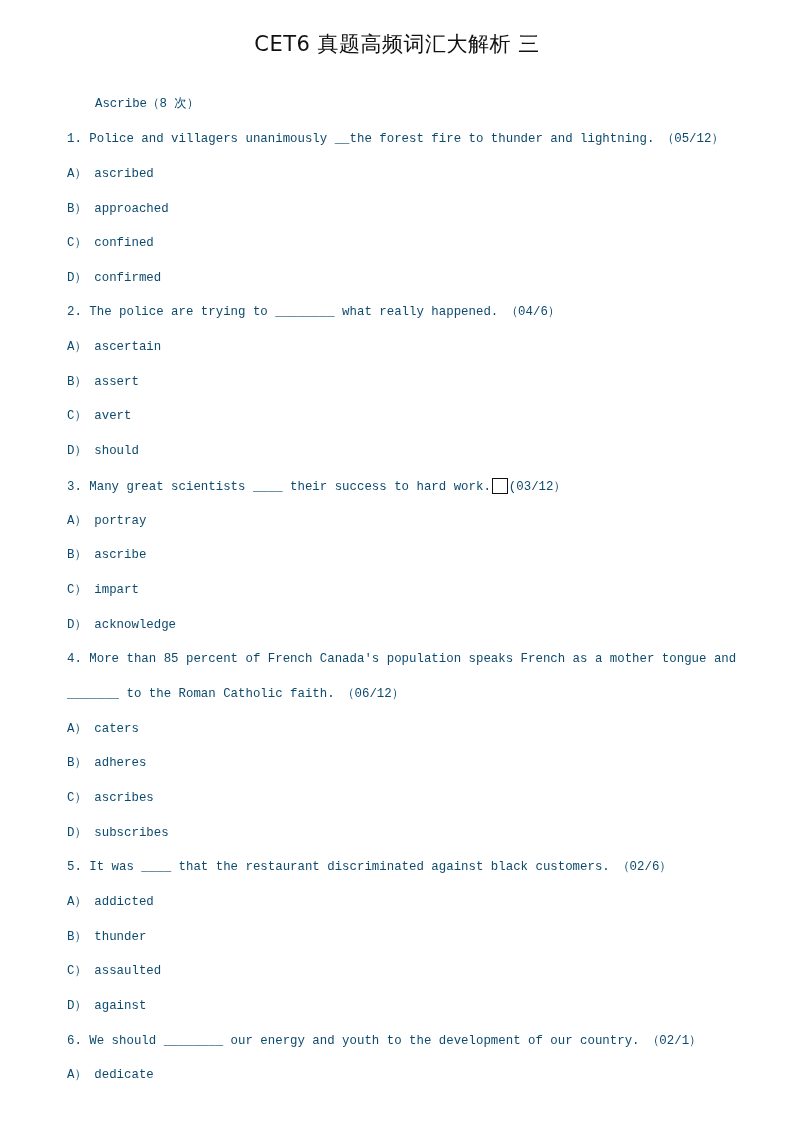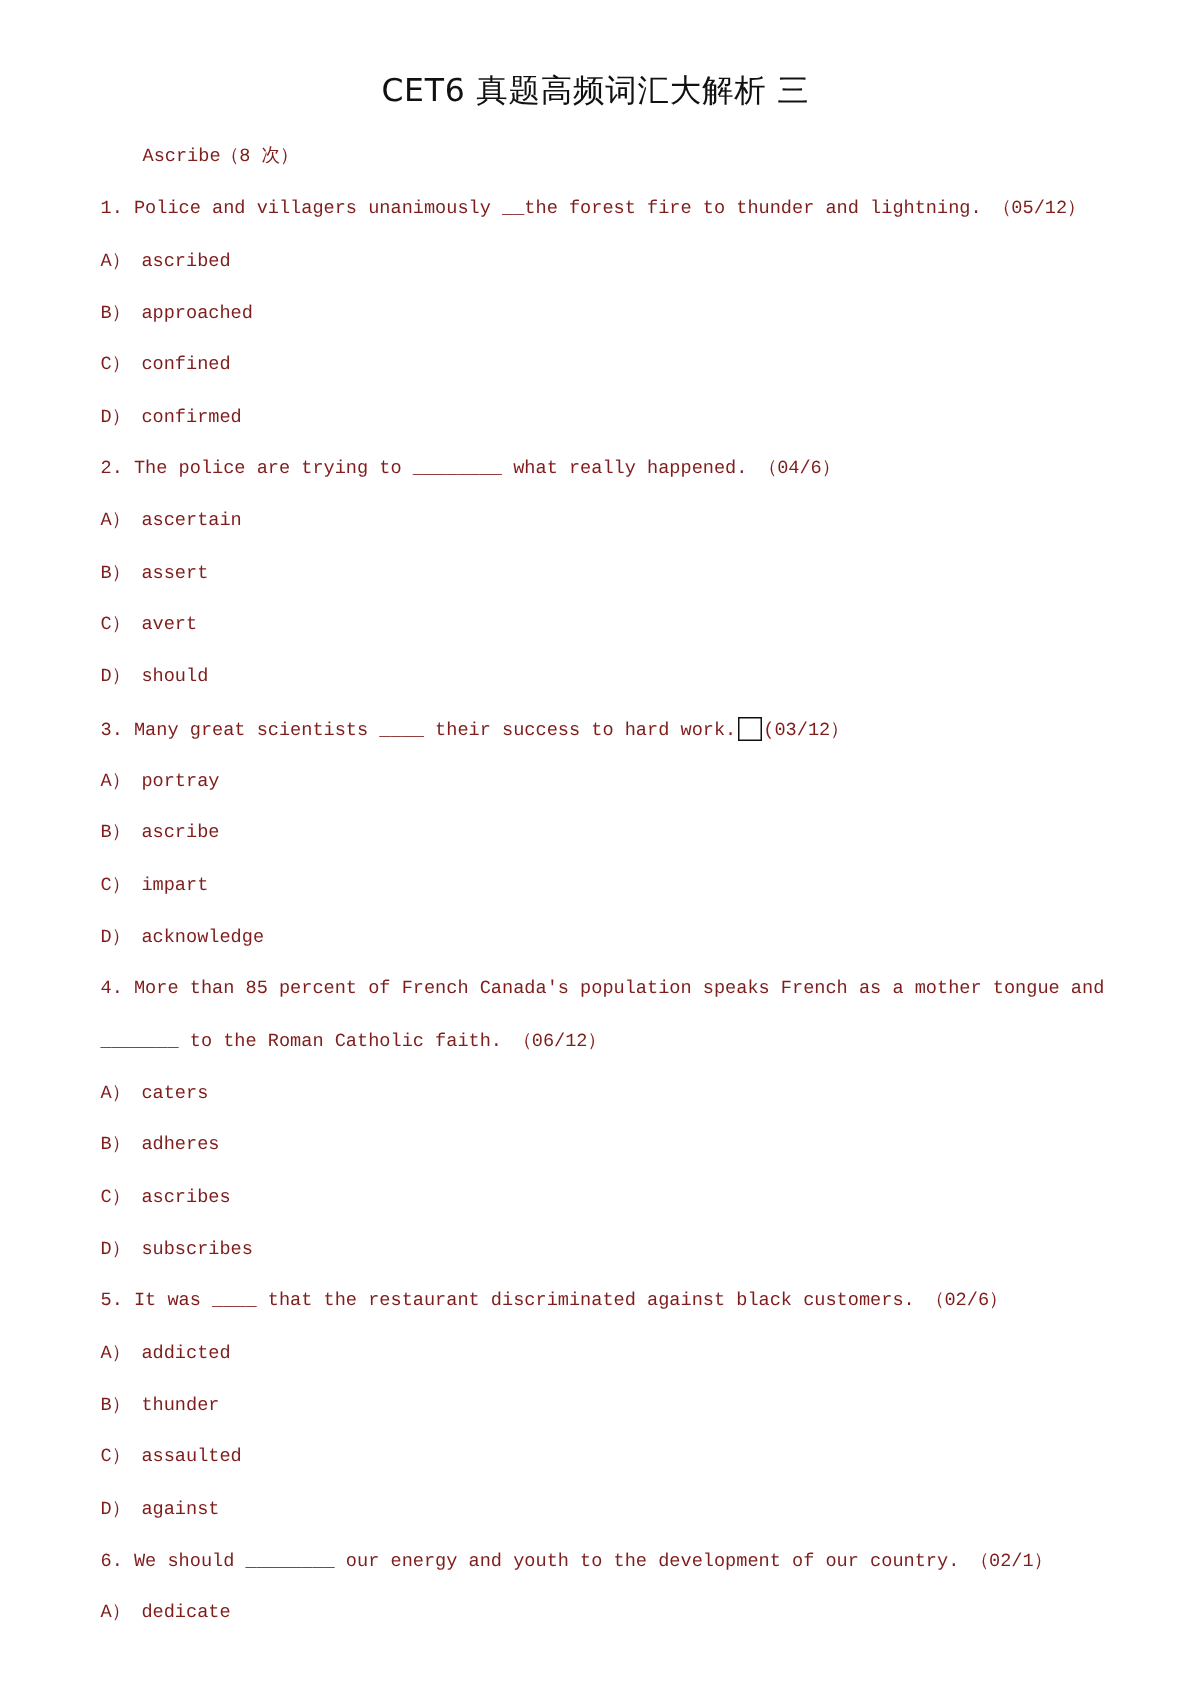"CET6 真题高频词汇大解析 三" .title { margin-top: 16px -> none }
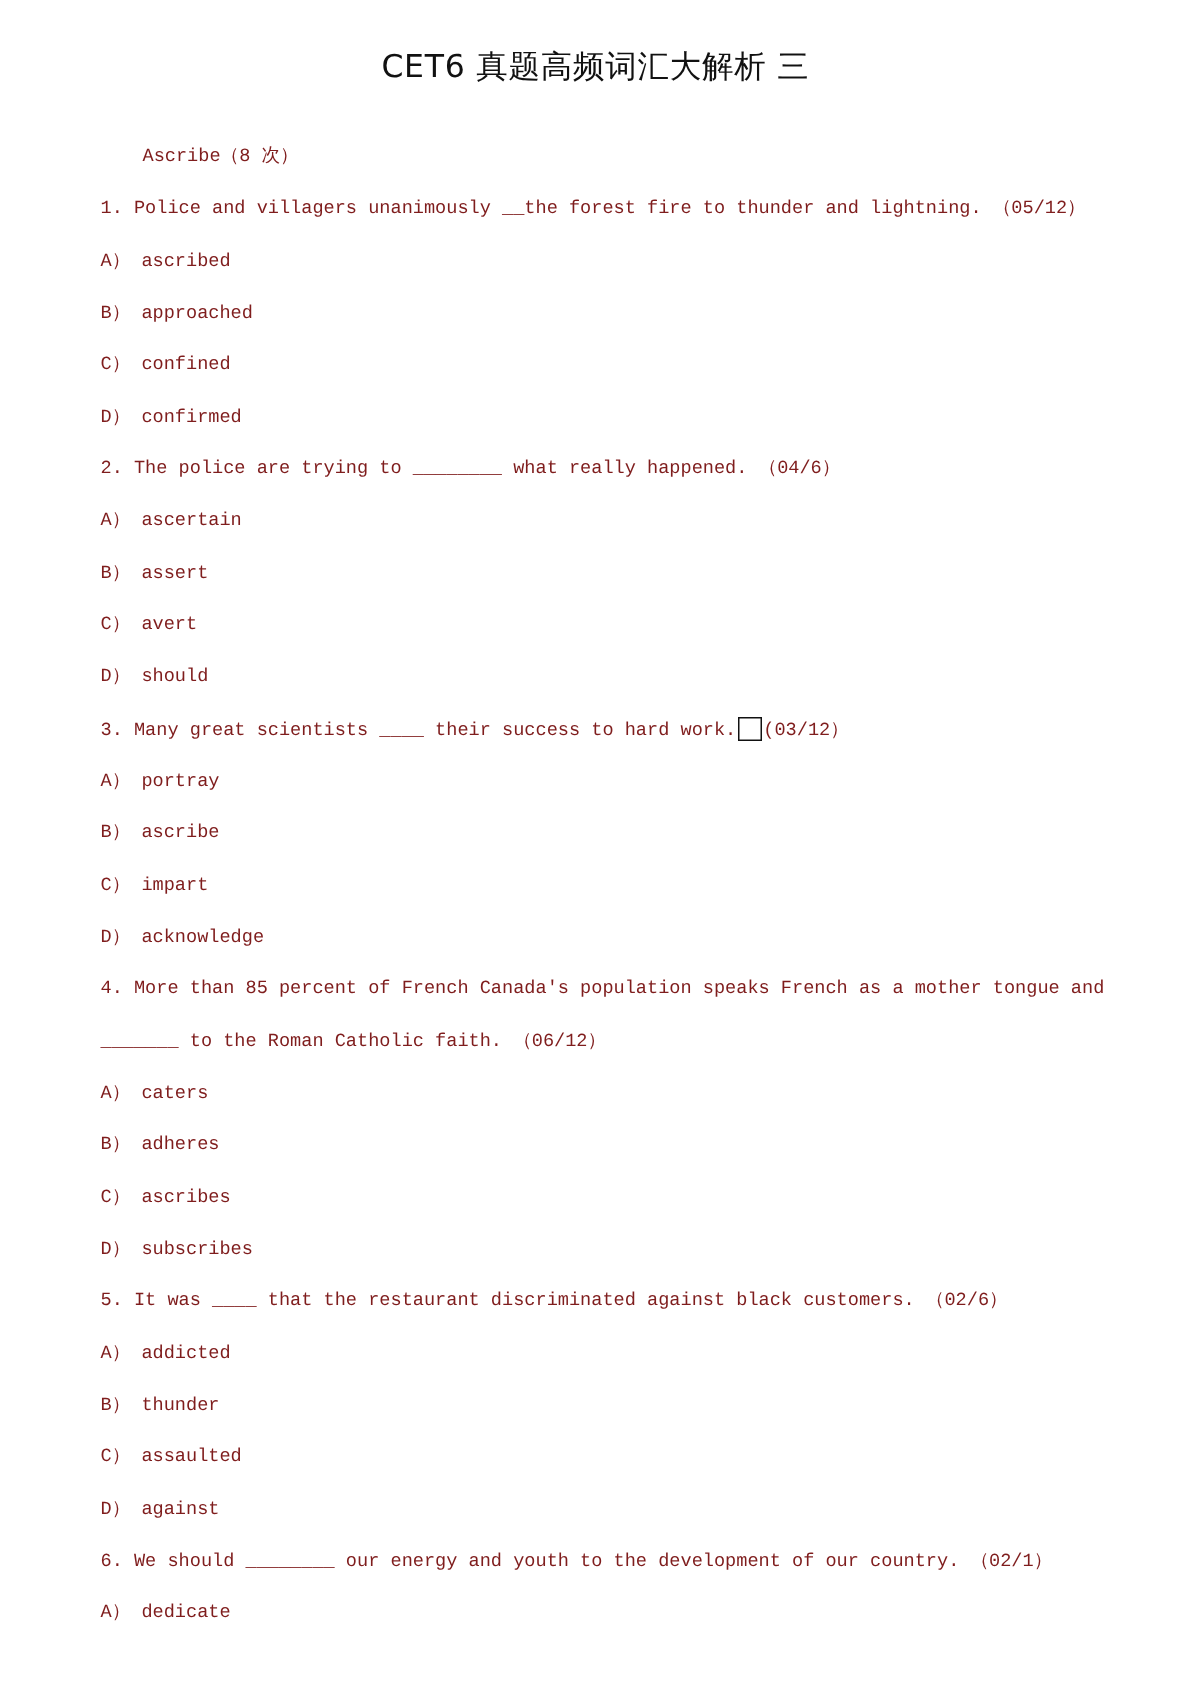"Ascribe（8 次）" .line { color: #7f1d1d -> #0c4a6e }
